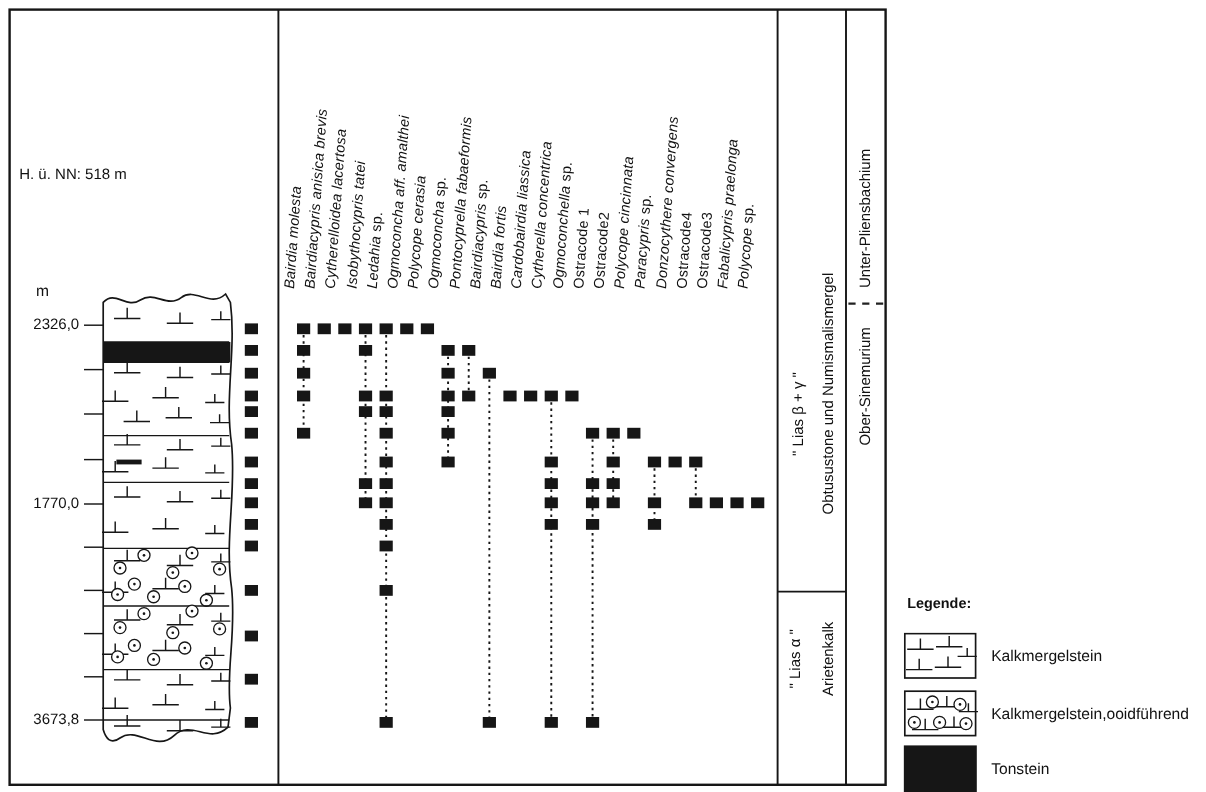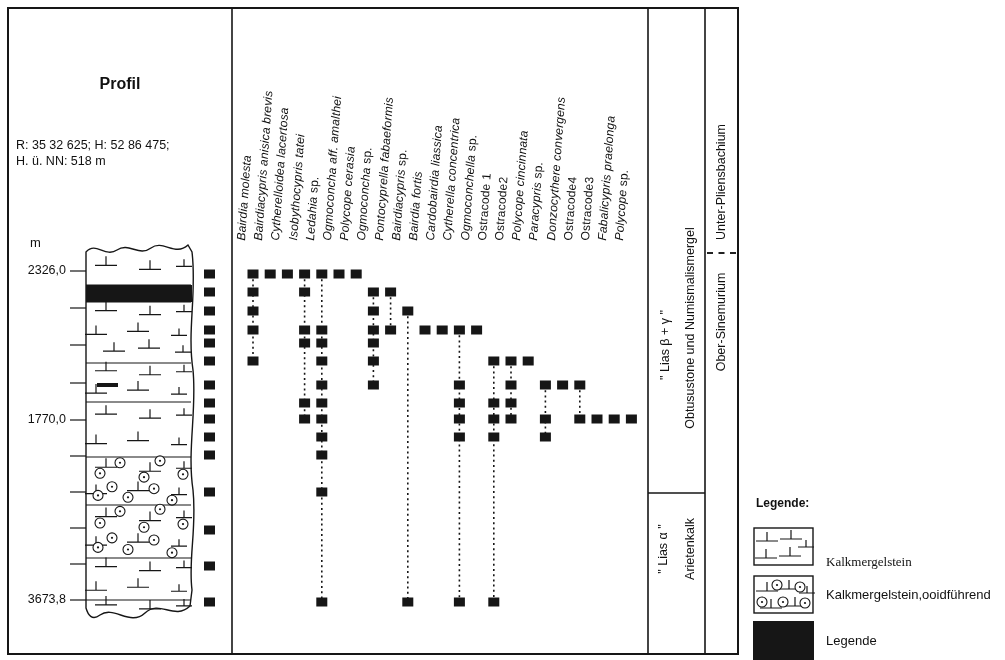"Profil" div { html: <div>Profil</div> -> none }
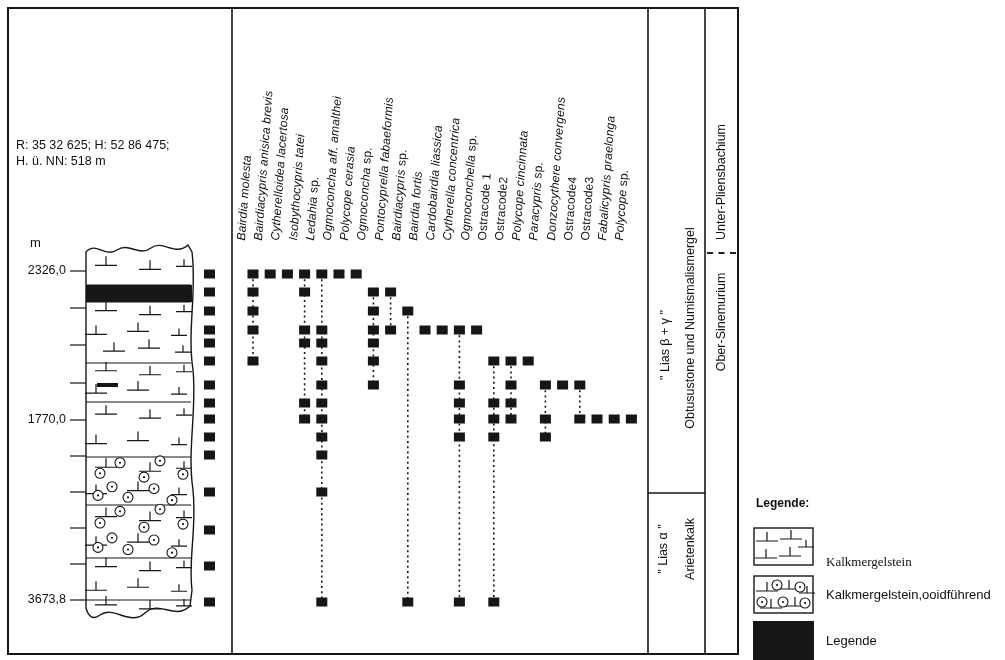"R: 35 32 625; H:" div { html: <div>R: 35 32 625; H: 52 86 475;</div> -> none }
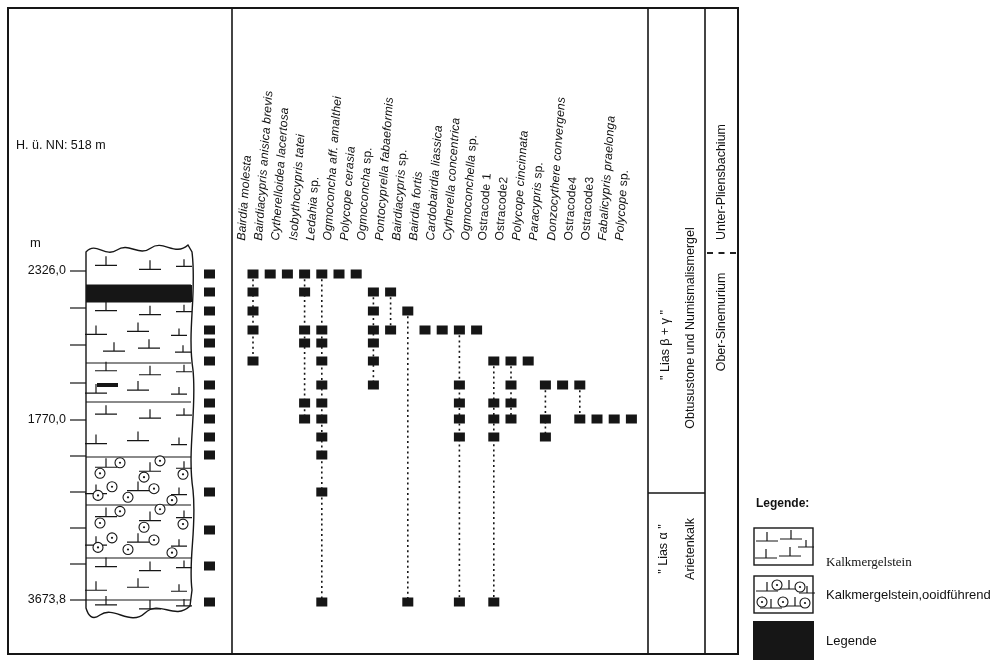"Kalkmergelstein" span.abs { font-family: Liberation Serif, serif -> none; top: 27px -> 12px }
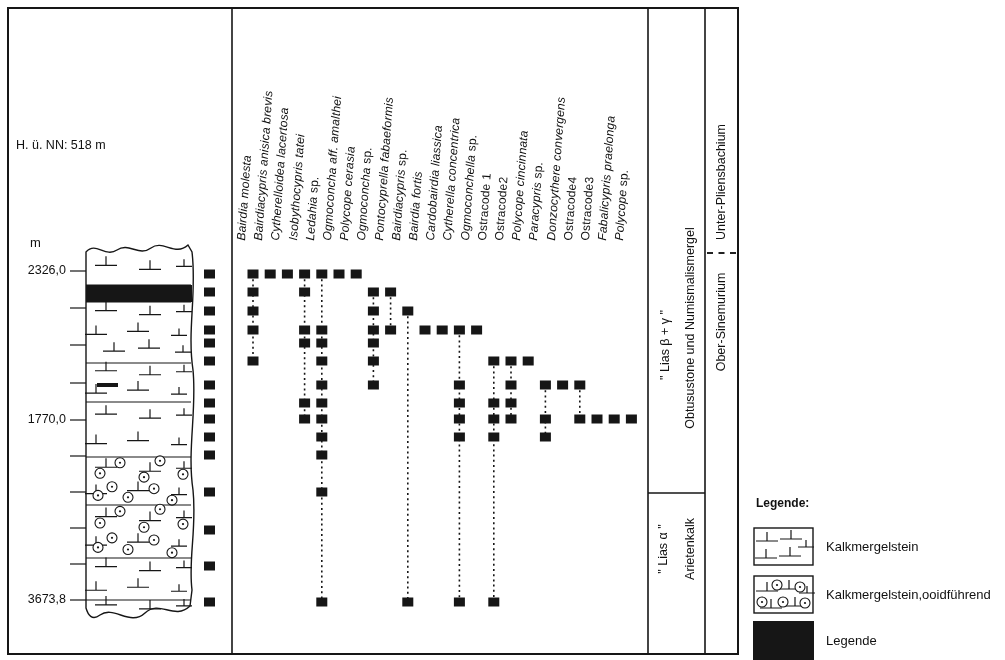"Legende" span.abs { text: Legende -> Tonstein }
